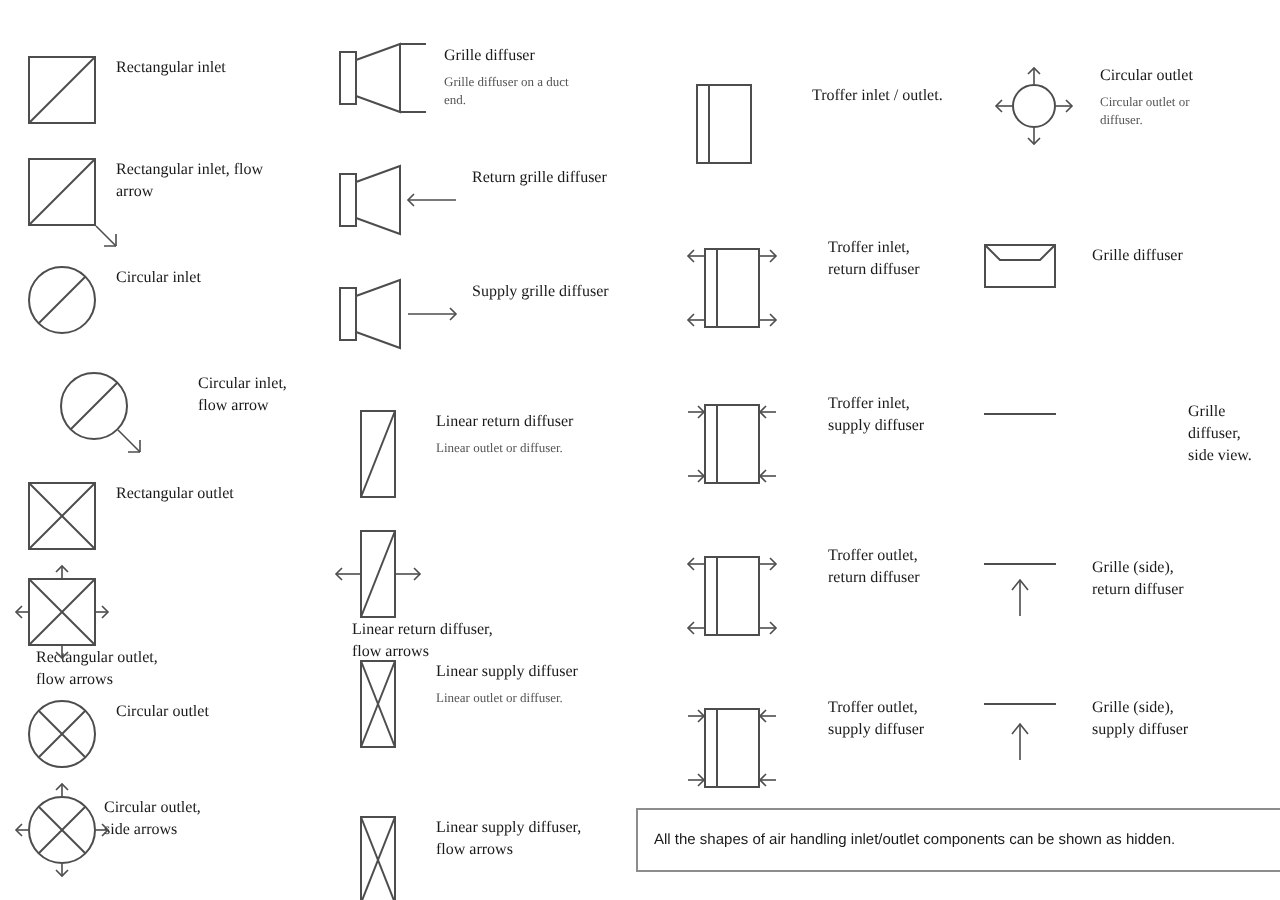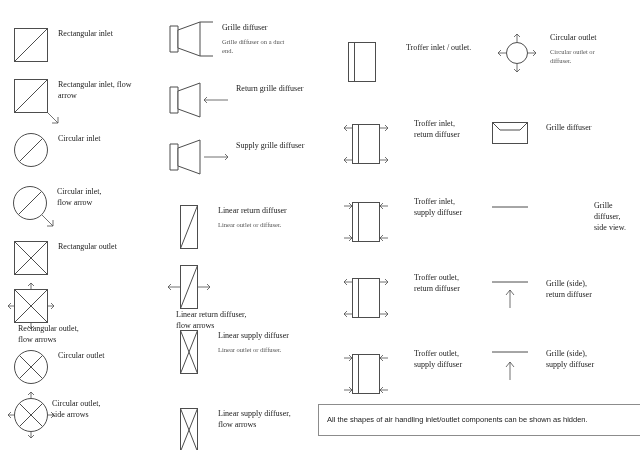"Circular inlet," div.item { gap: none -> 25px; left: 13px -> 30px }
